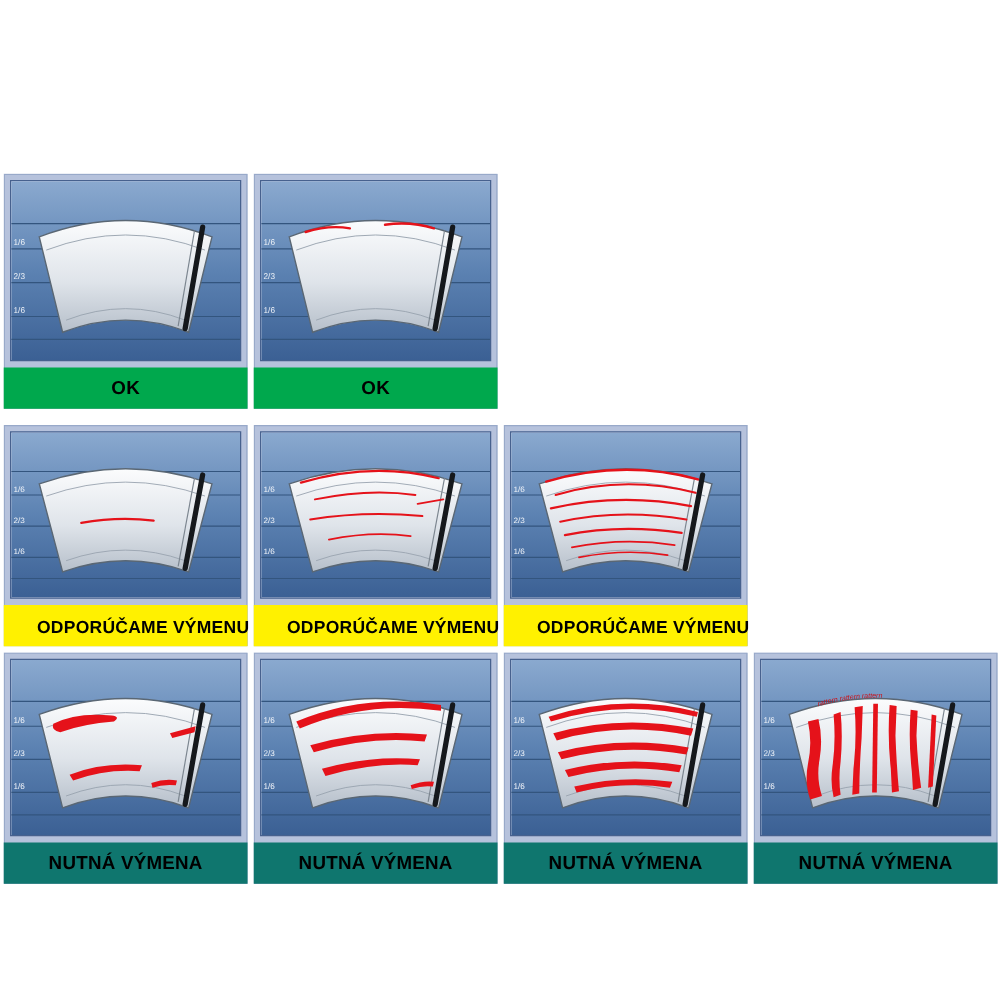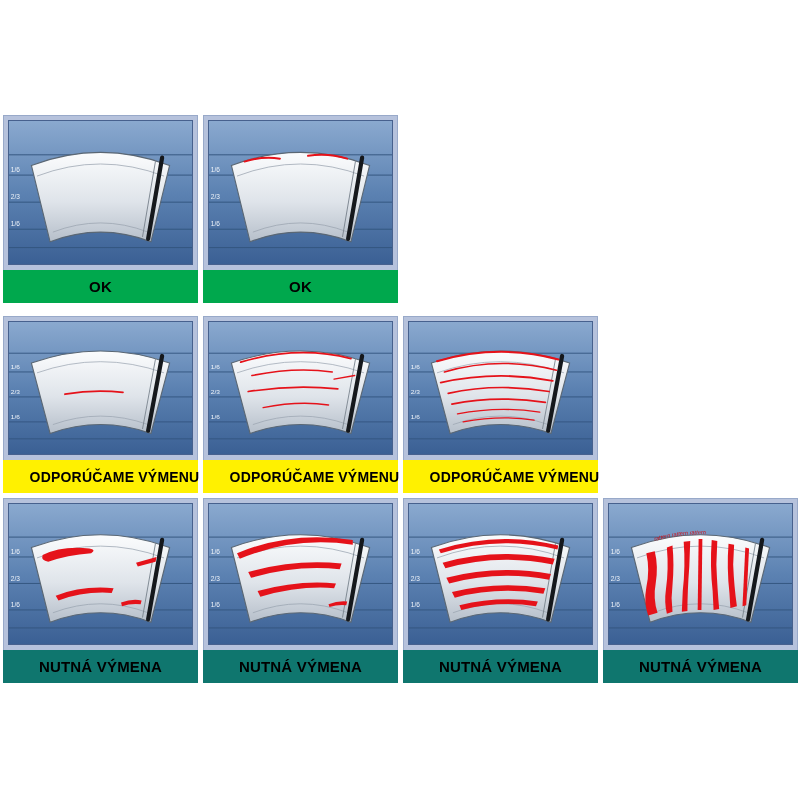"OK" .board { margin-top: none -> 24px }
